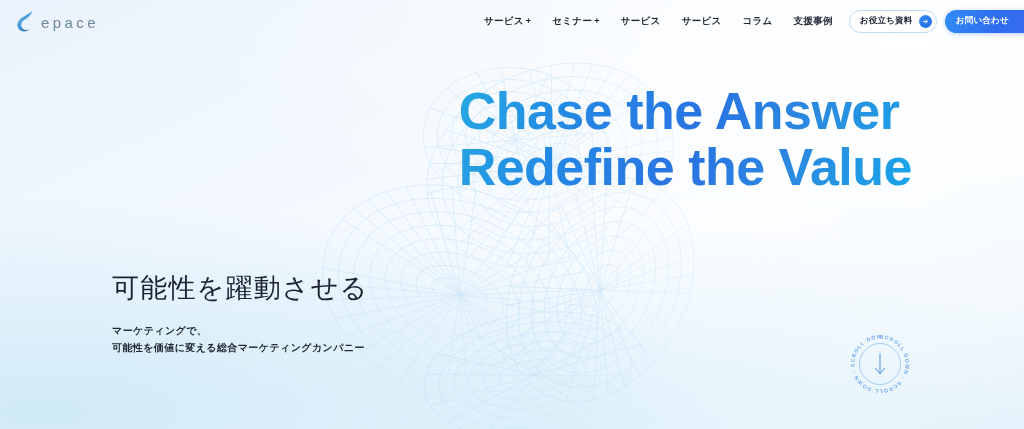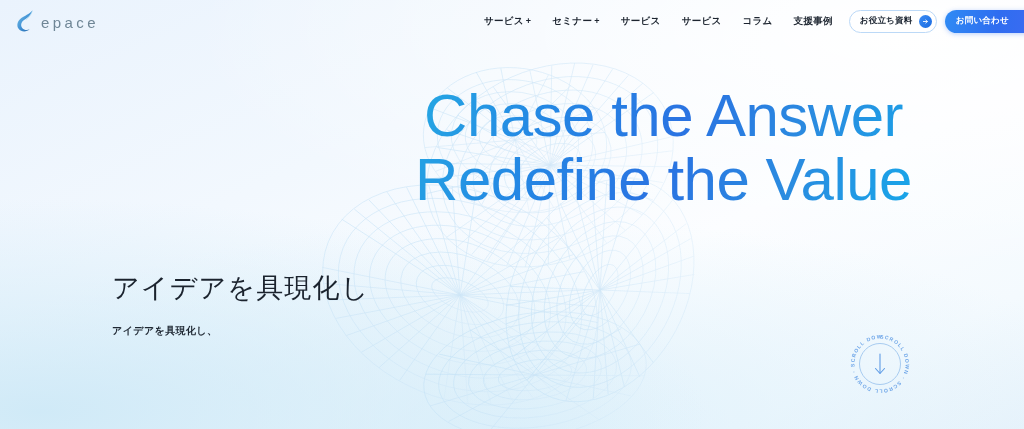"Chase the Answer" .hero-en { font-size: 60px -> 52px; font-weight: 400 -> 700; text-align: center -> left }
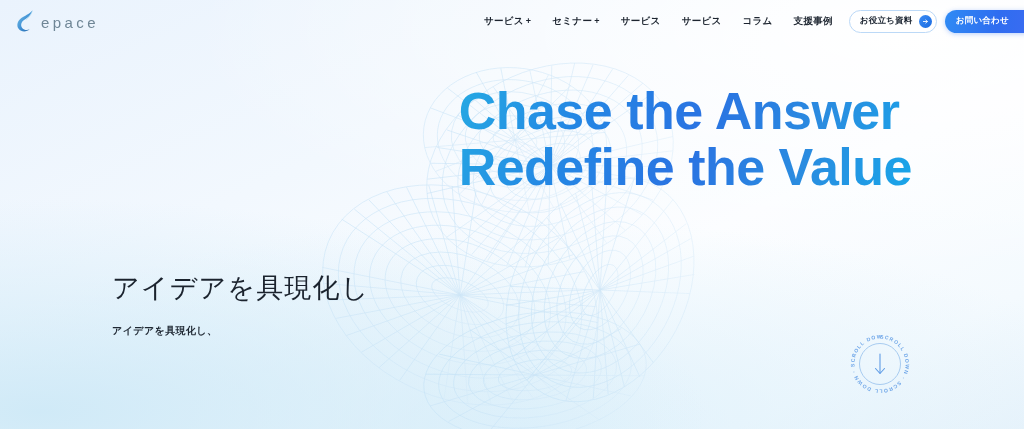"アイデアを具現化し" span { text: アイデアを具現化し -> 可能性を躍動させる }
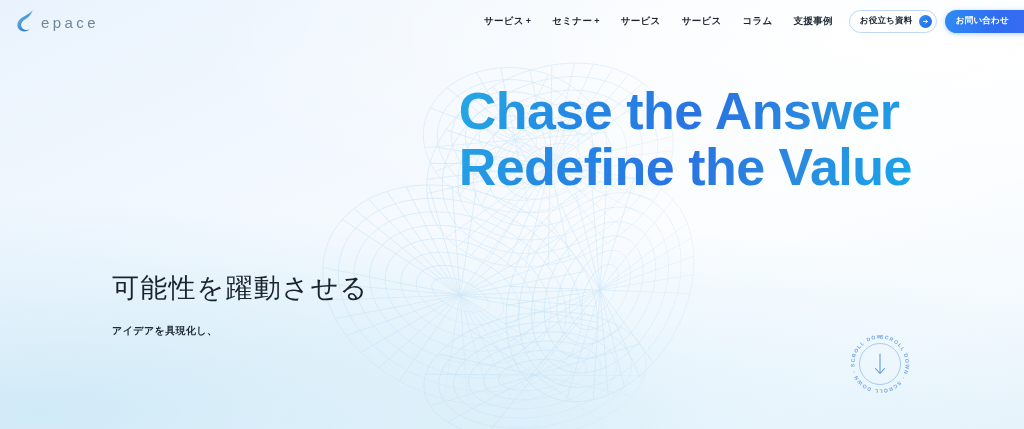"アイデアを具現化し、" span { text: アイデアを具現化し -> マーケティングで }
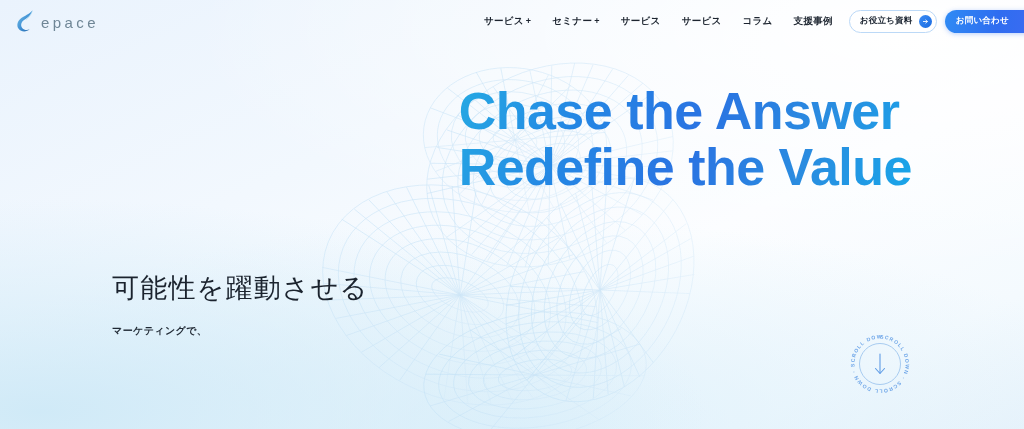"可能性を価値に変える総合マーケティングカンパニー" span { html: none -> <span>可能性を価値に変える総合マーケティングカンパニー</span> }
